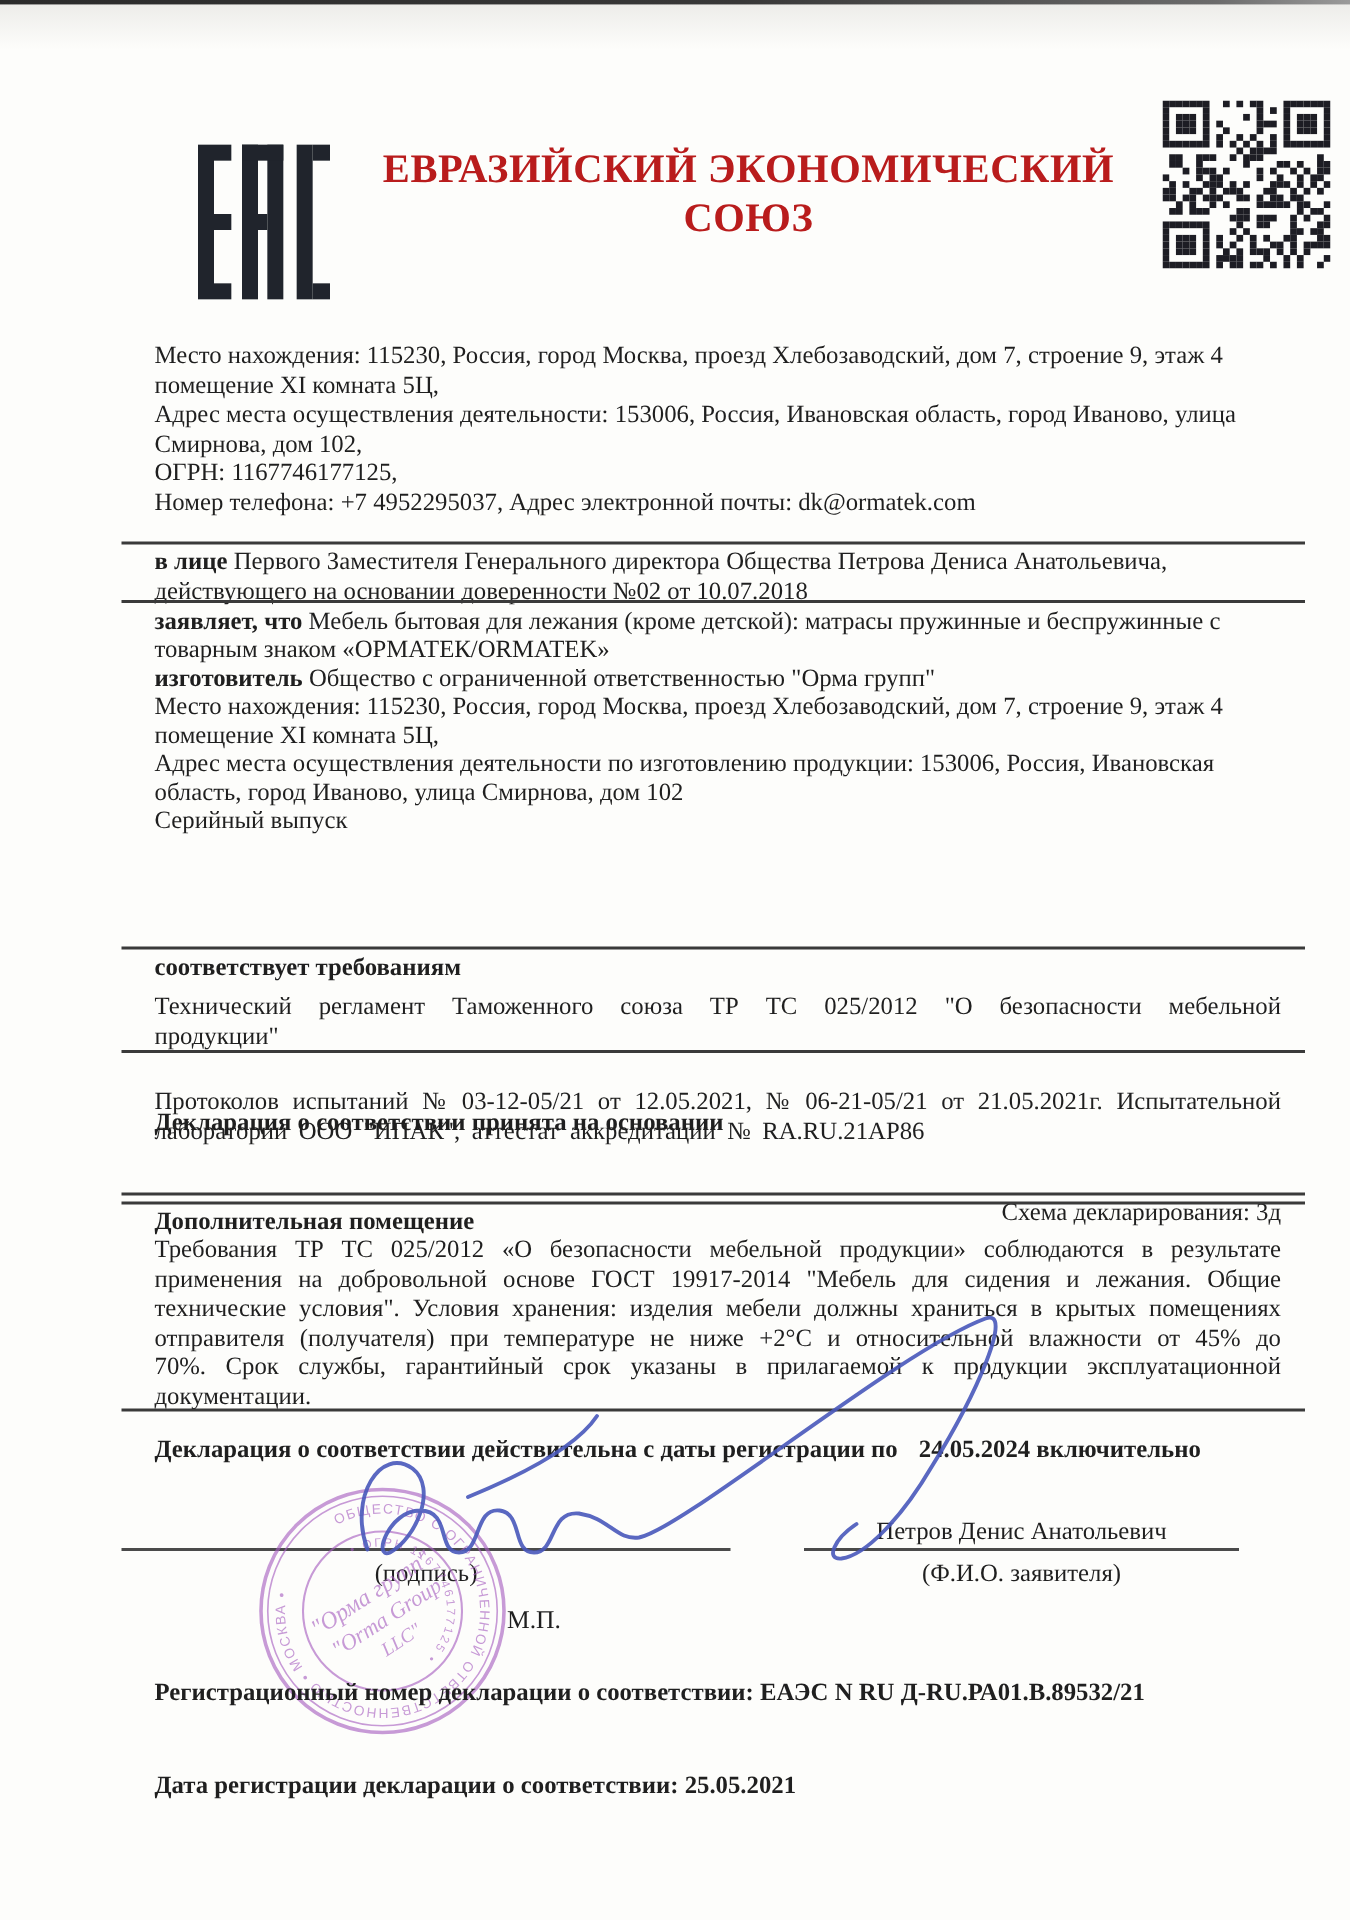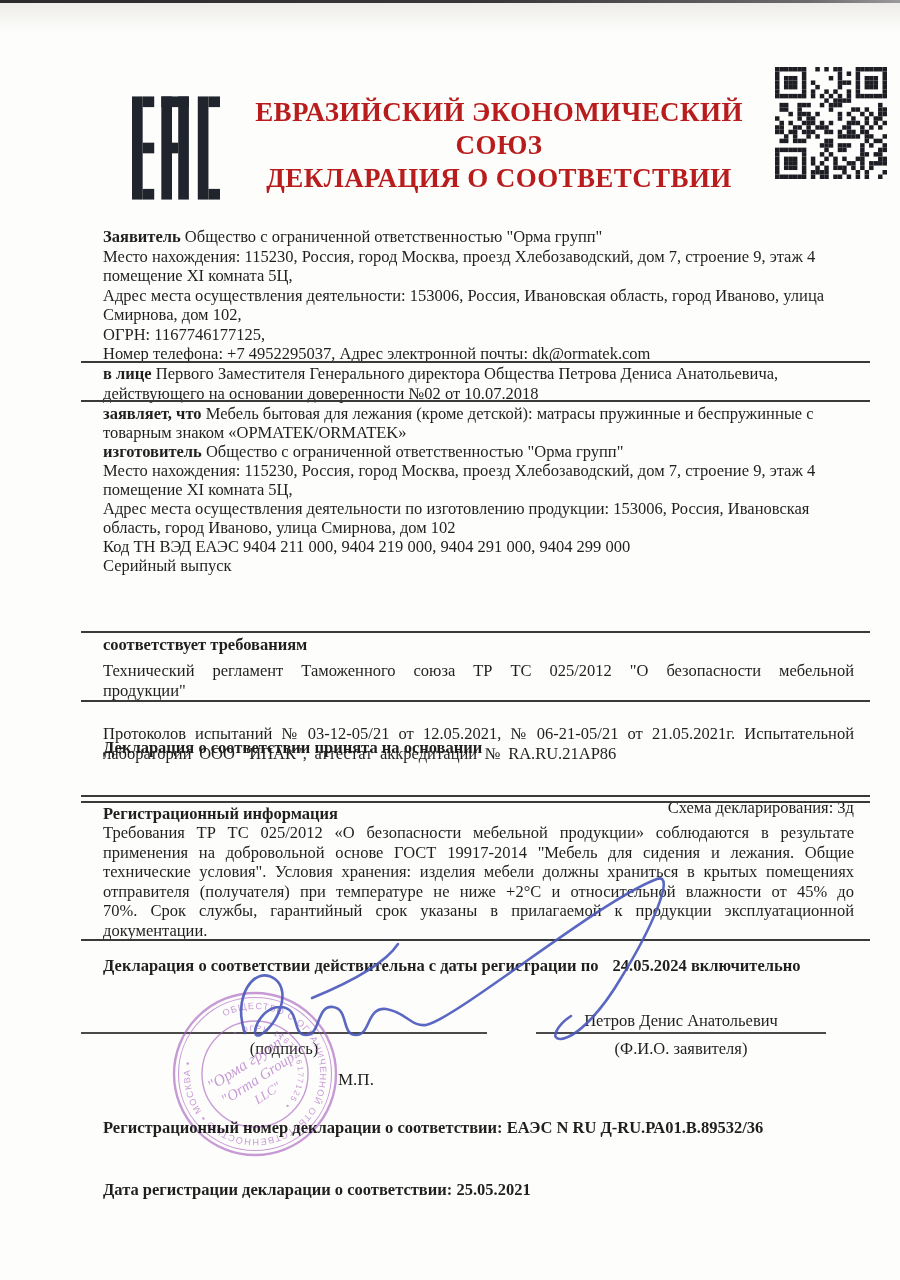"ДЕКЛАРАЦИЯ О СООТВЕТСТВИИ" div { html: <div>ДЕКЛАРАЦИЯ О СООТВЕТСТВИИ</div> -> none }
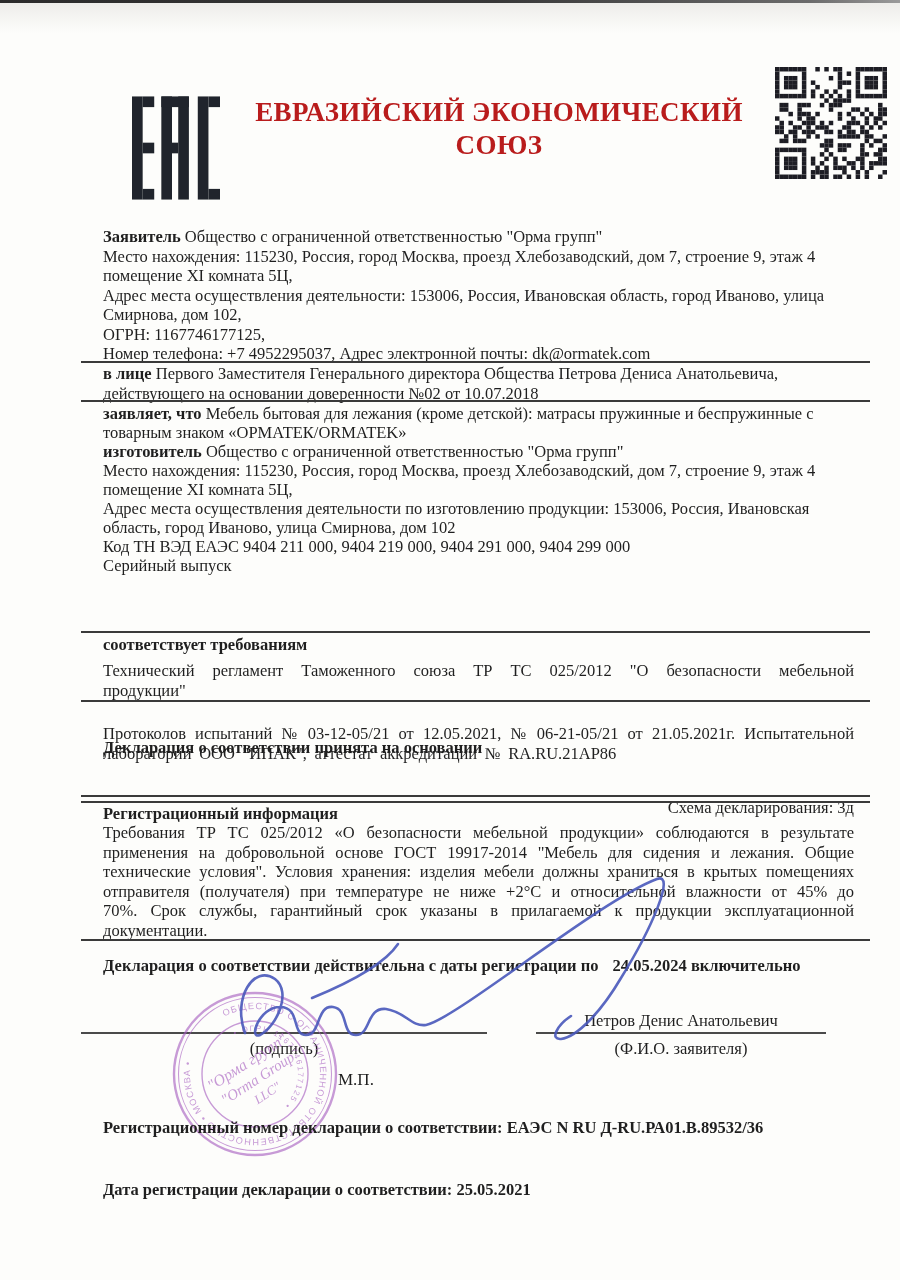"Заявитель Общество с ограниченной" p { html: <p><b>Заявитель</b><span> Общество с ограниченной ответственностью "Орма групп"</span></p> -> none }
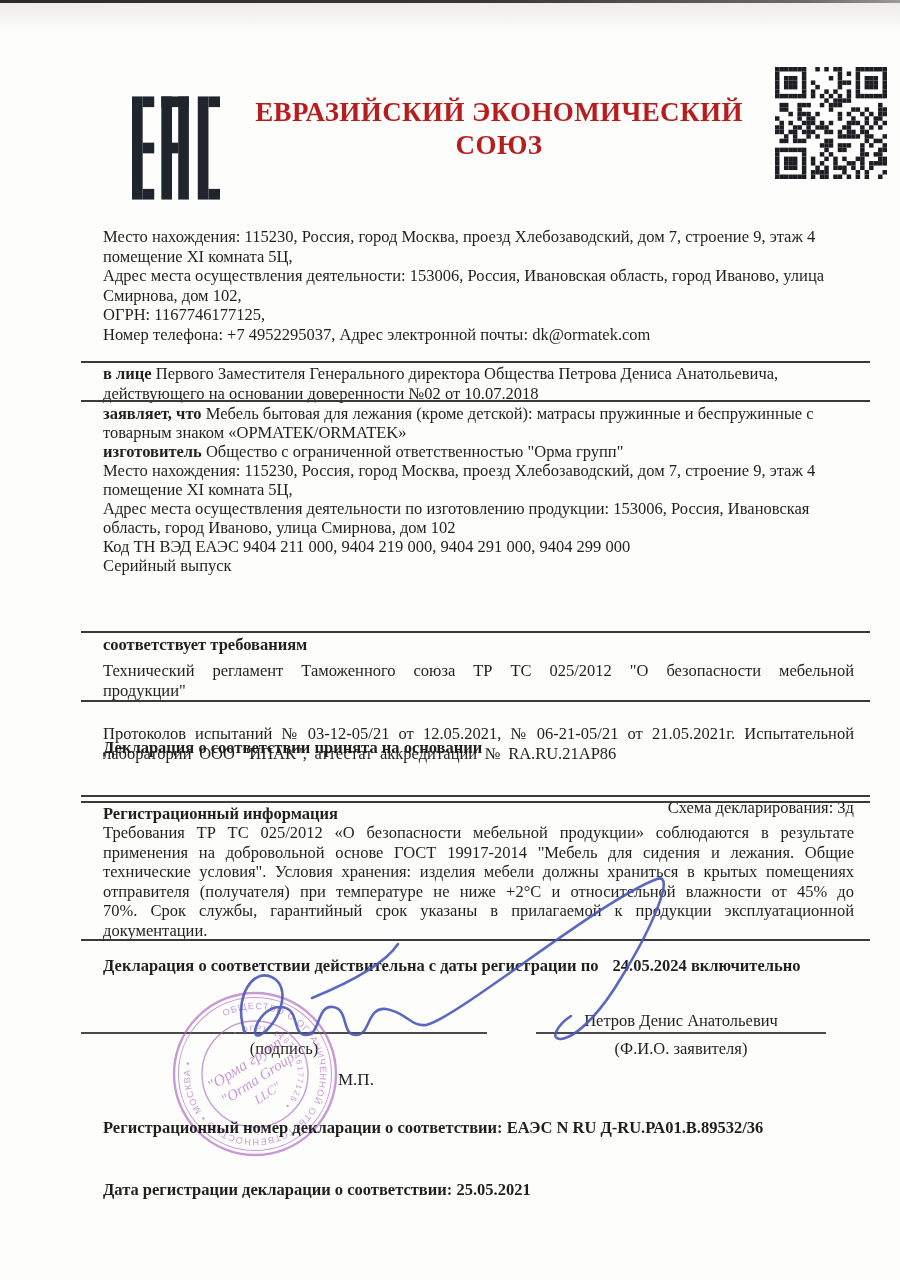"Код ТН ВЭД ЕАЭС 9404" p { html: <p>Код ТН ВЭД ЕАЭС 9404 211 000, 9404 219 000, 9404 291 000, 9404 299 000</p> -> none }
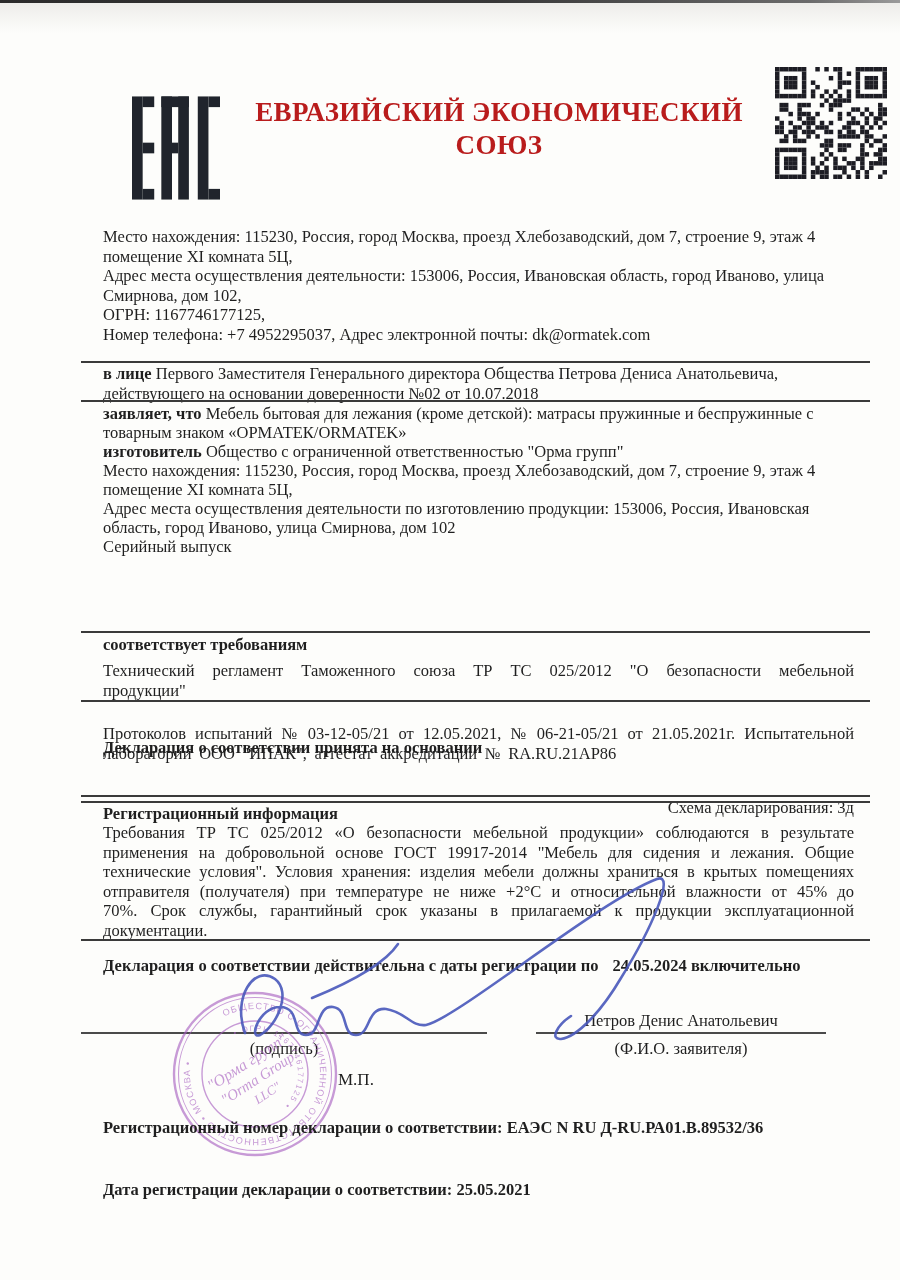"Регистрационный информация" div.blk { text: Регистрационный информация -> Дополнительная помещение }
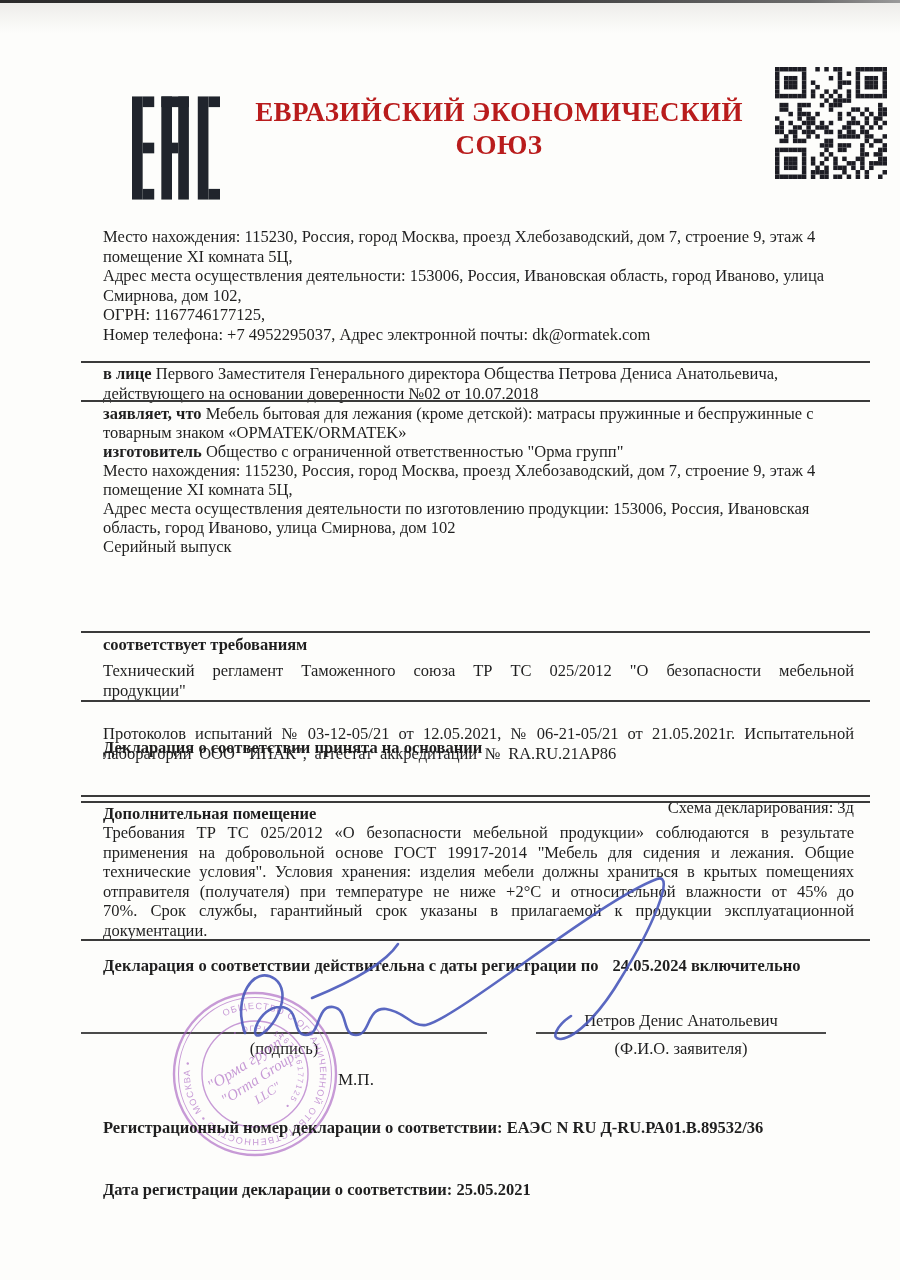"ЕАЭС N RU Д-RU.РА01.В.89532/36" span { text: Д-RU.РА01.В.89532/36 -> Д-RU.РА01.В.89532/21 }
